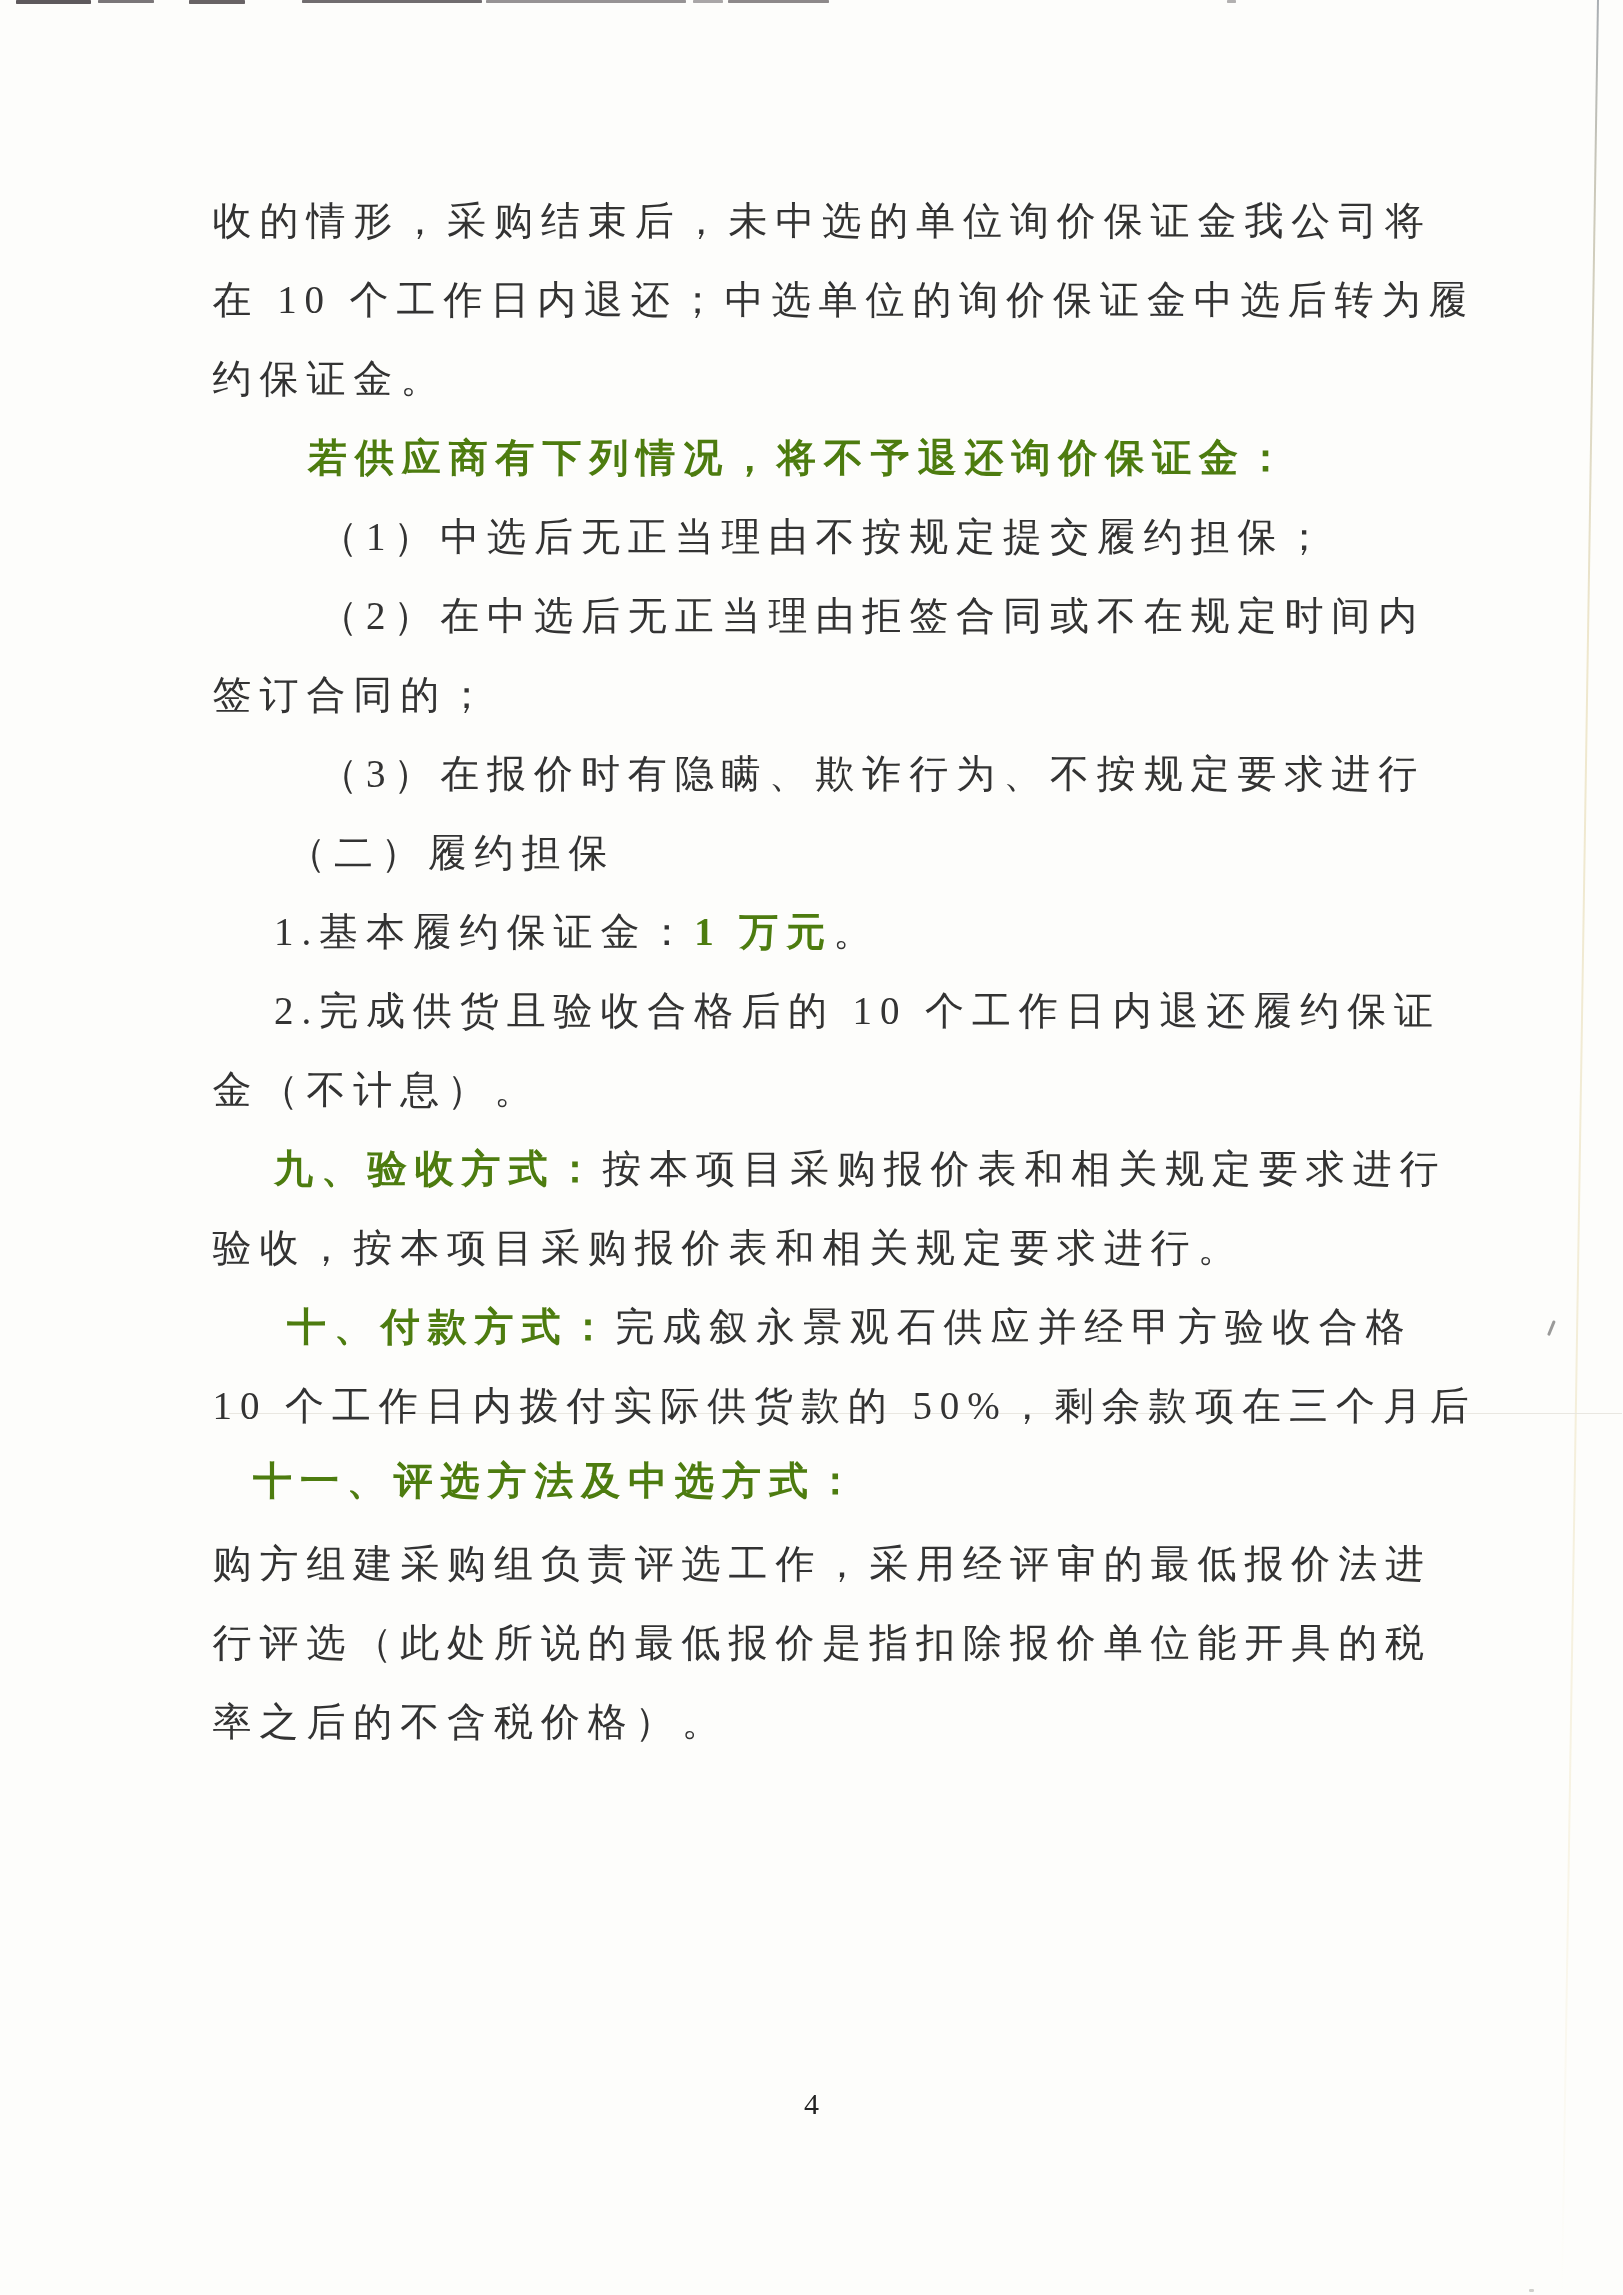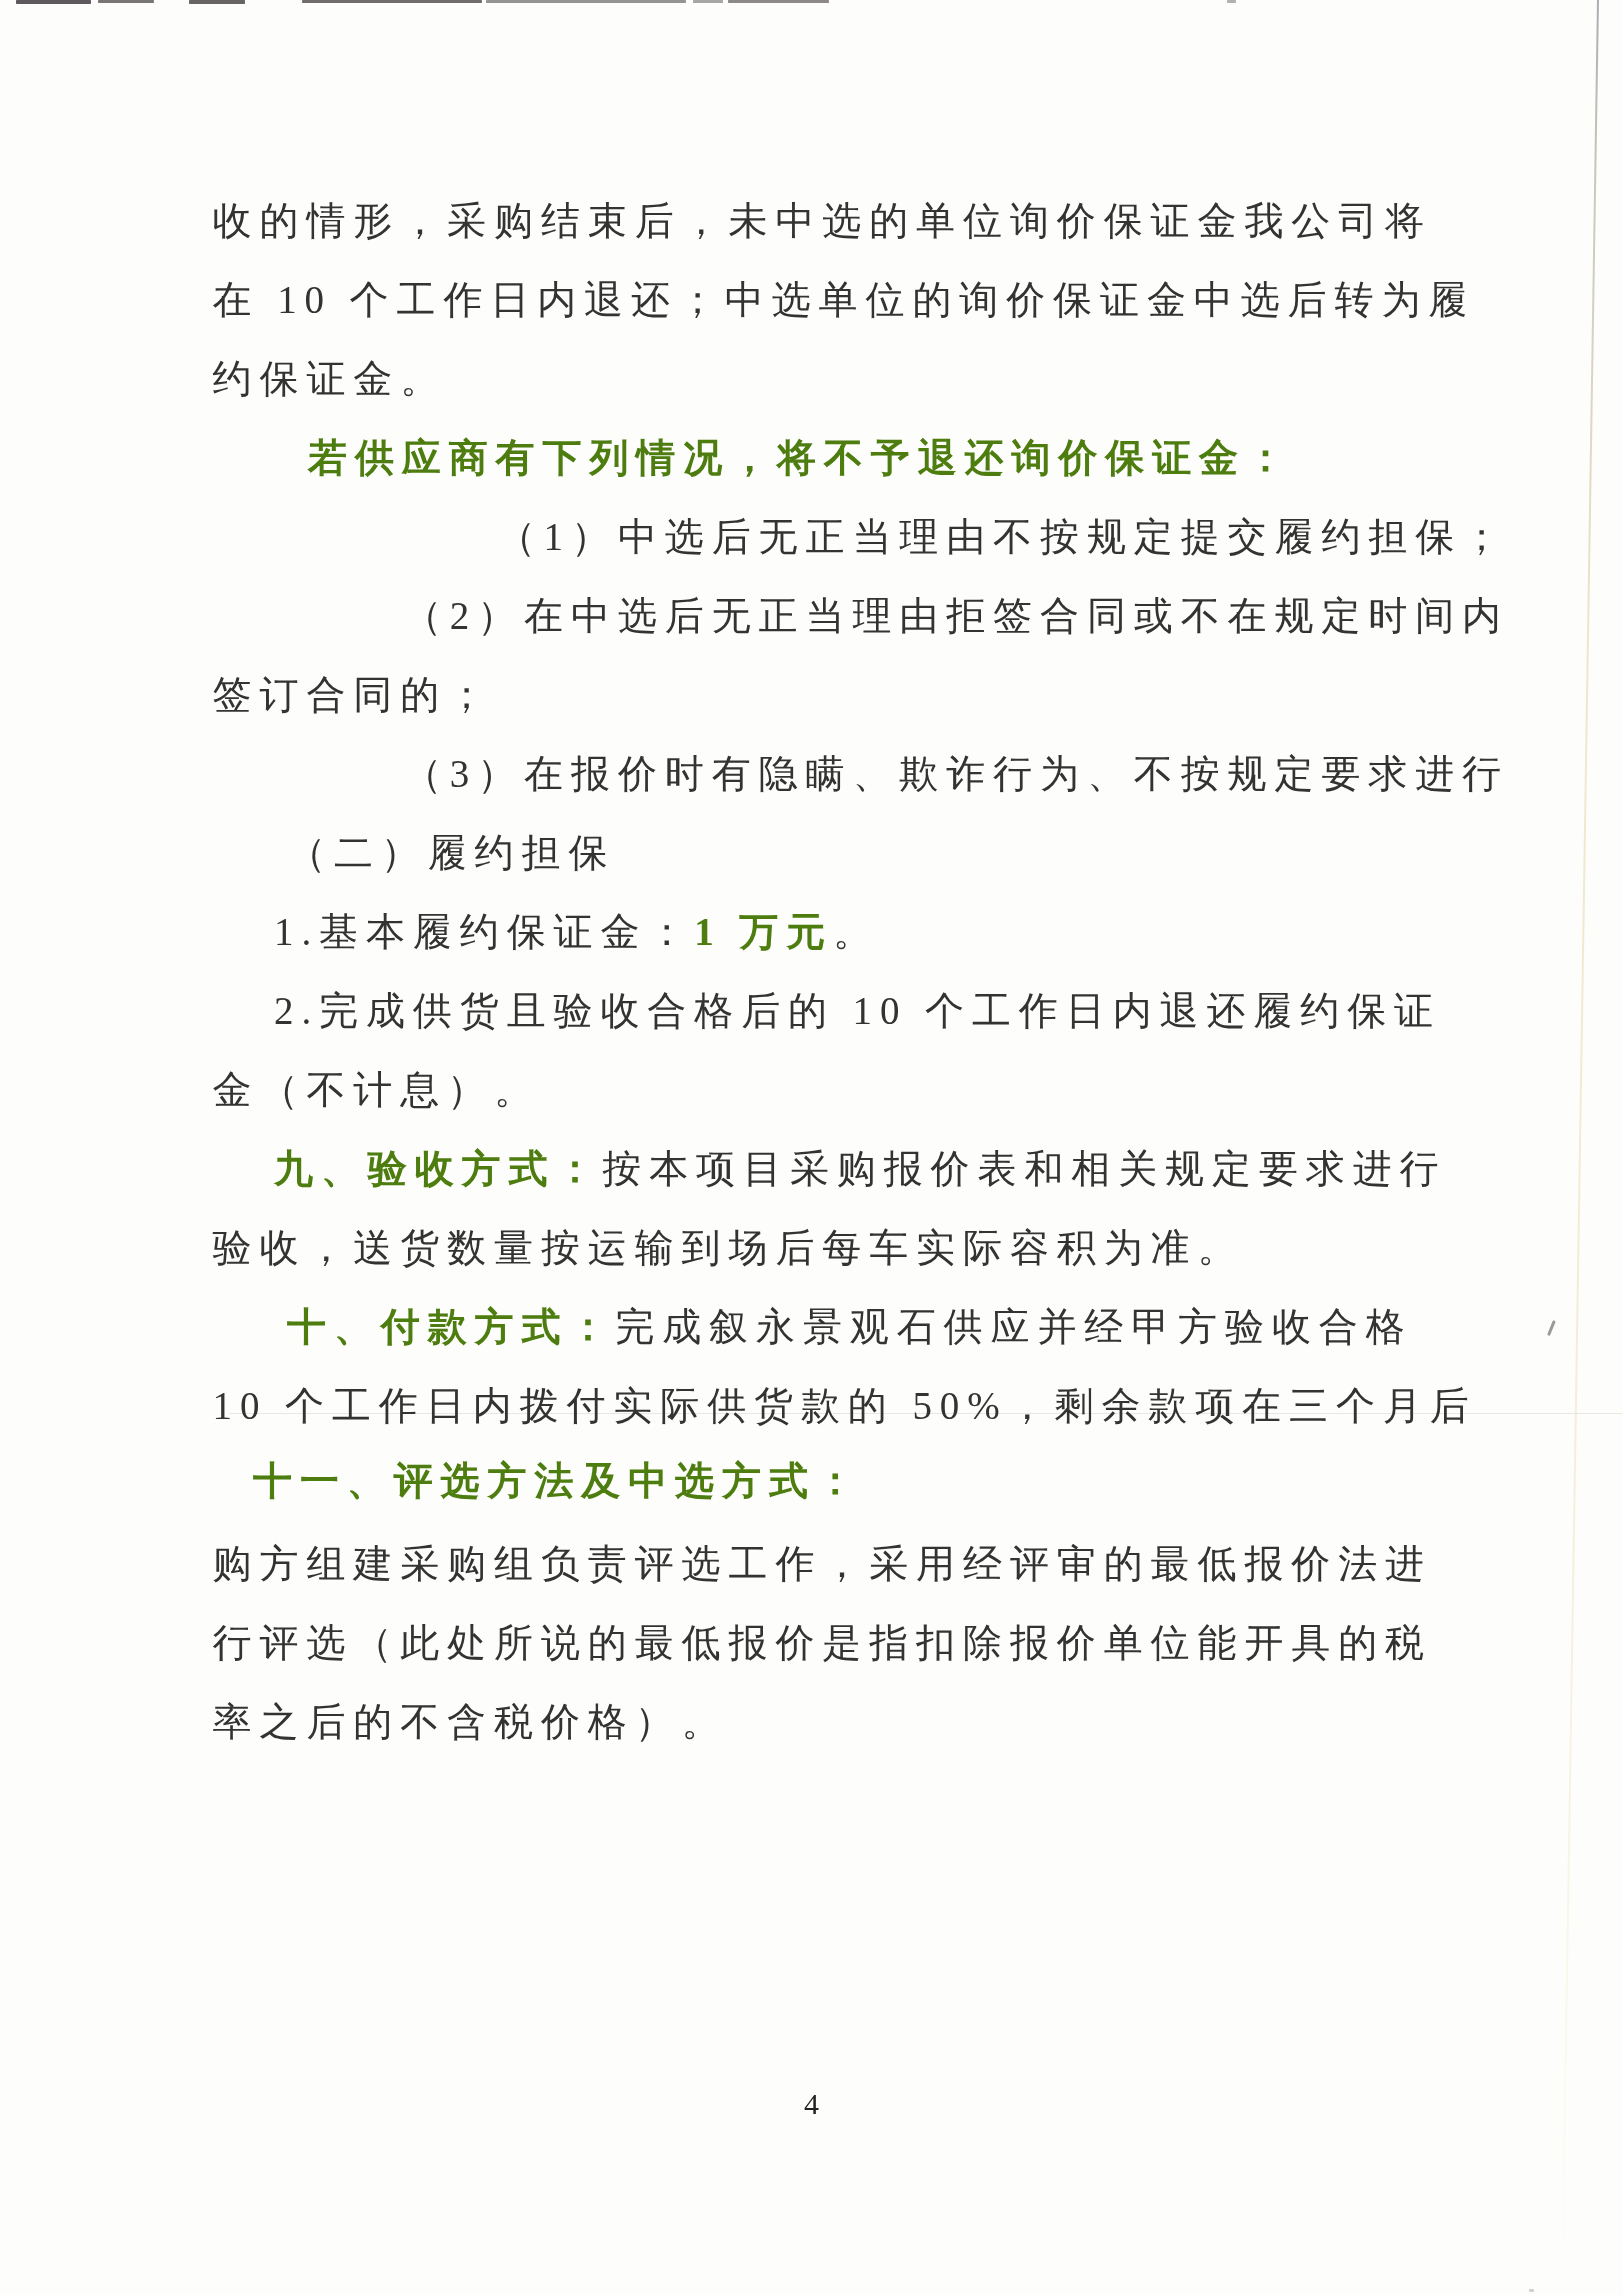"（1）中选后无正当理由不按规定提交履约担保；" .ind-5 { text-align: right -> none }
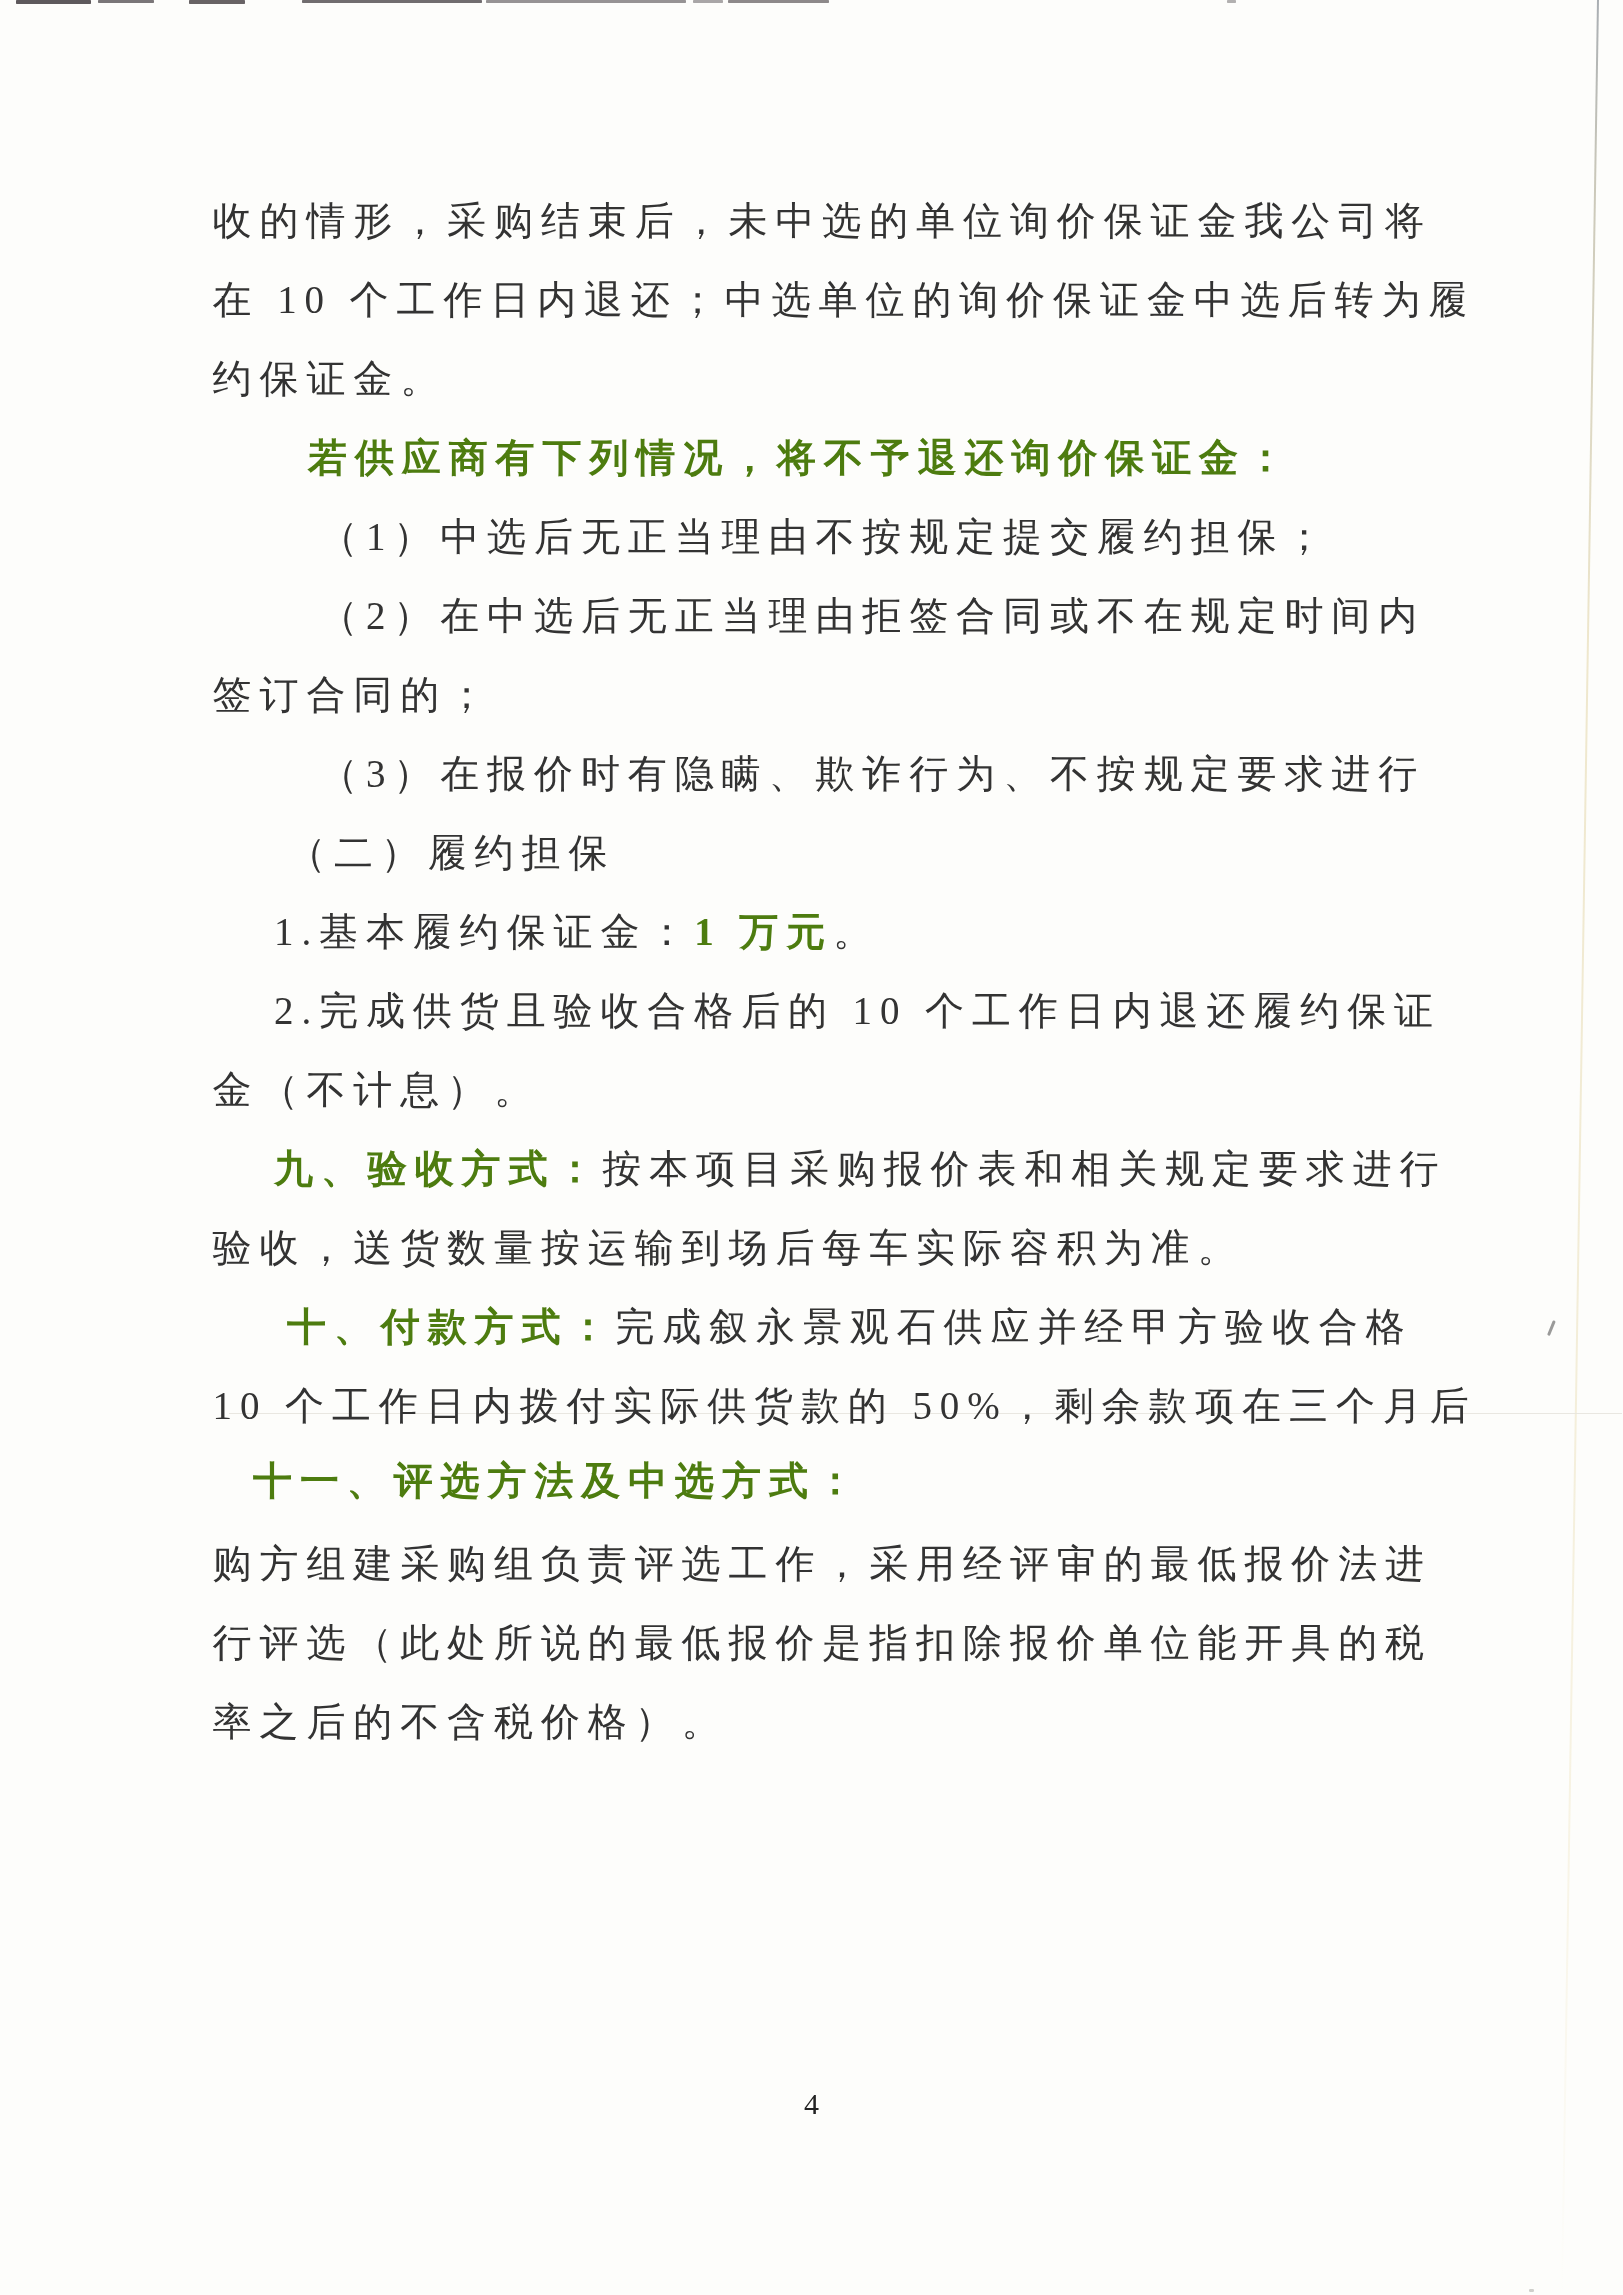"验收，送货数量按运输到场后每车实际容积为准。" span { text: 送货数量按运输到场后每车实际容积为准 -> 按本项目采购报价表和相关规定要求进行 }
